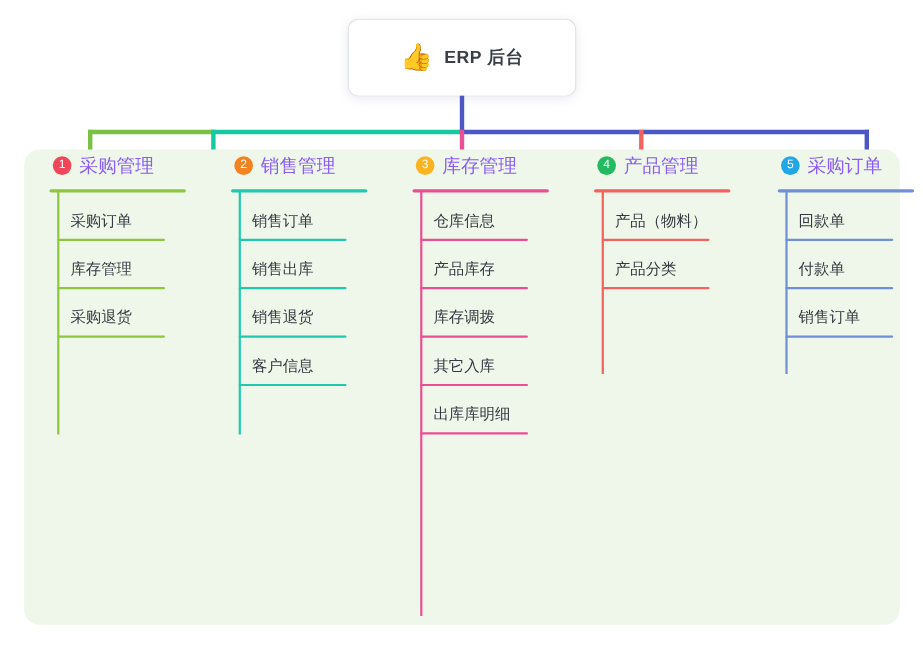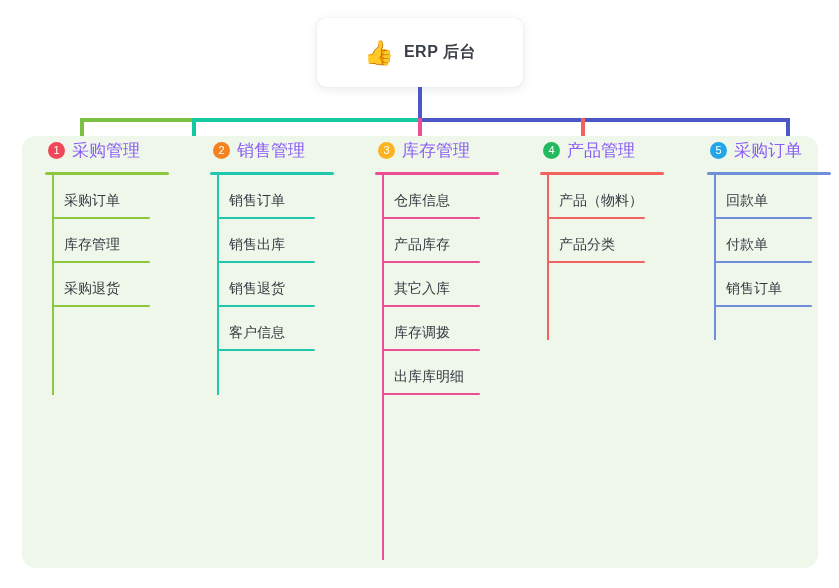"其它入库" div.item { order: before "库存调拨" -> after "库存调拨" }
